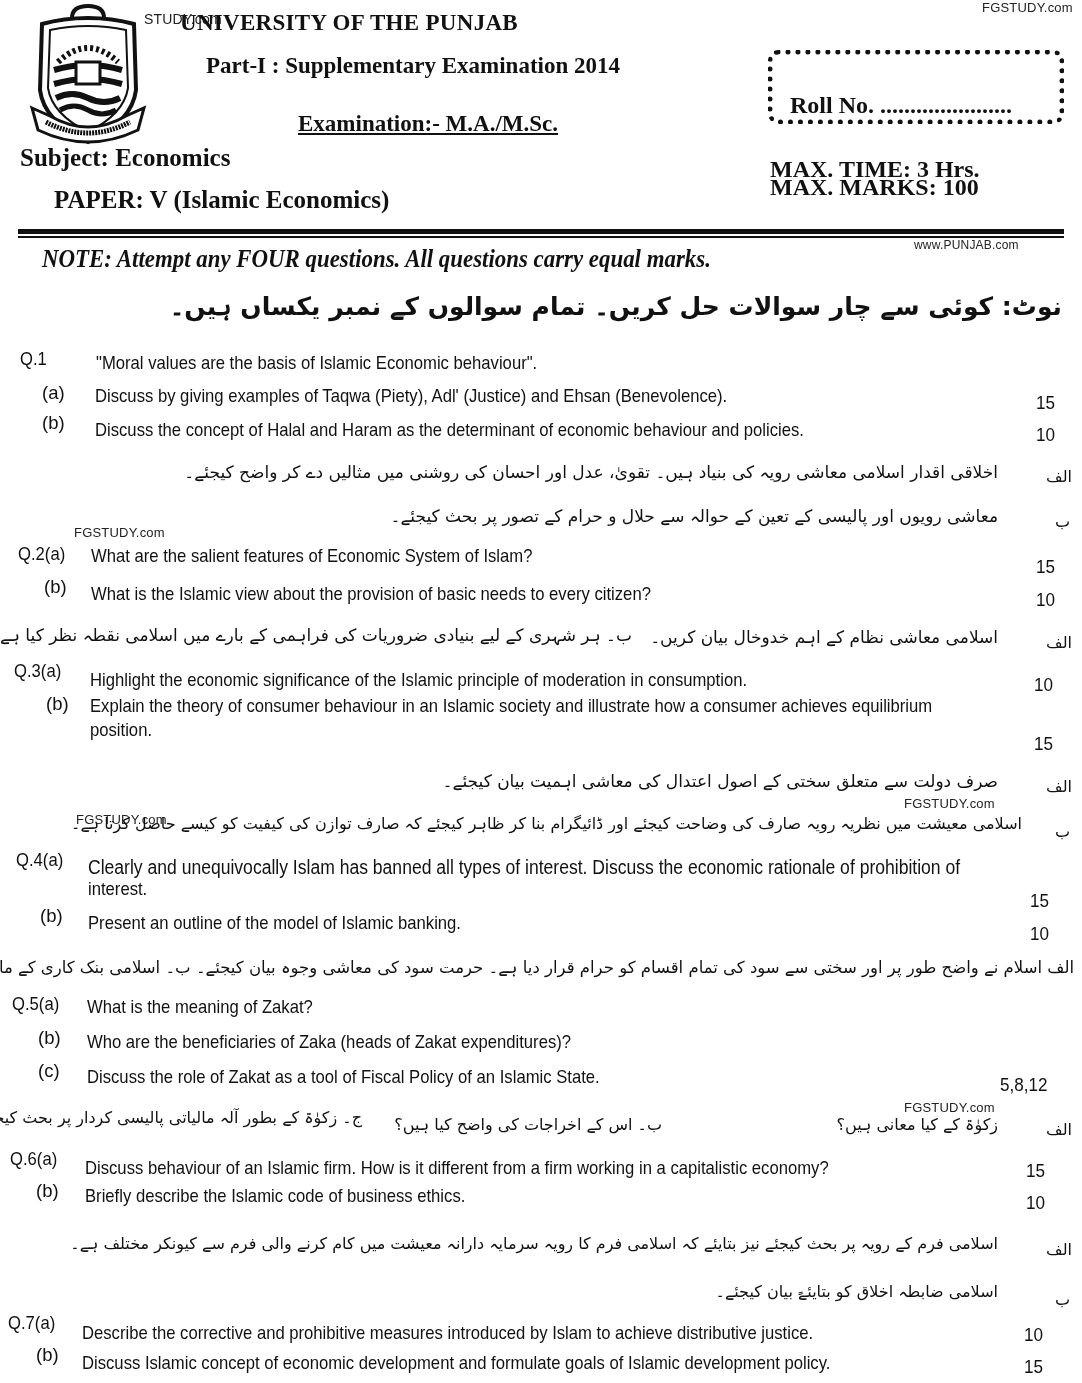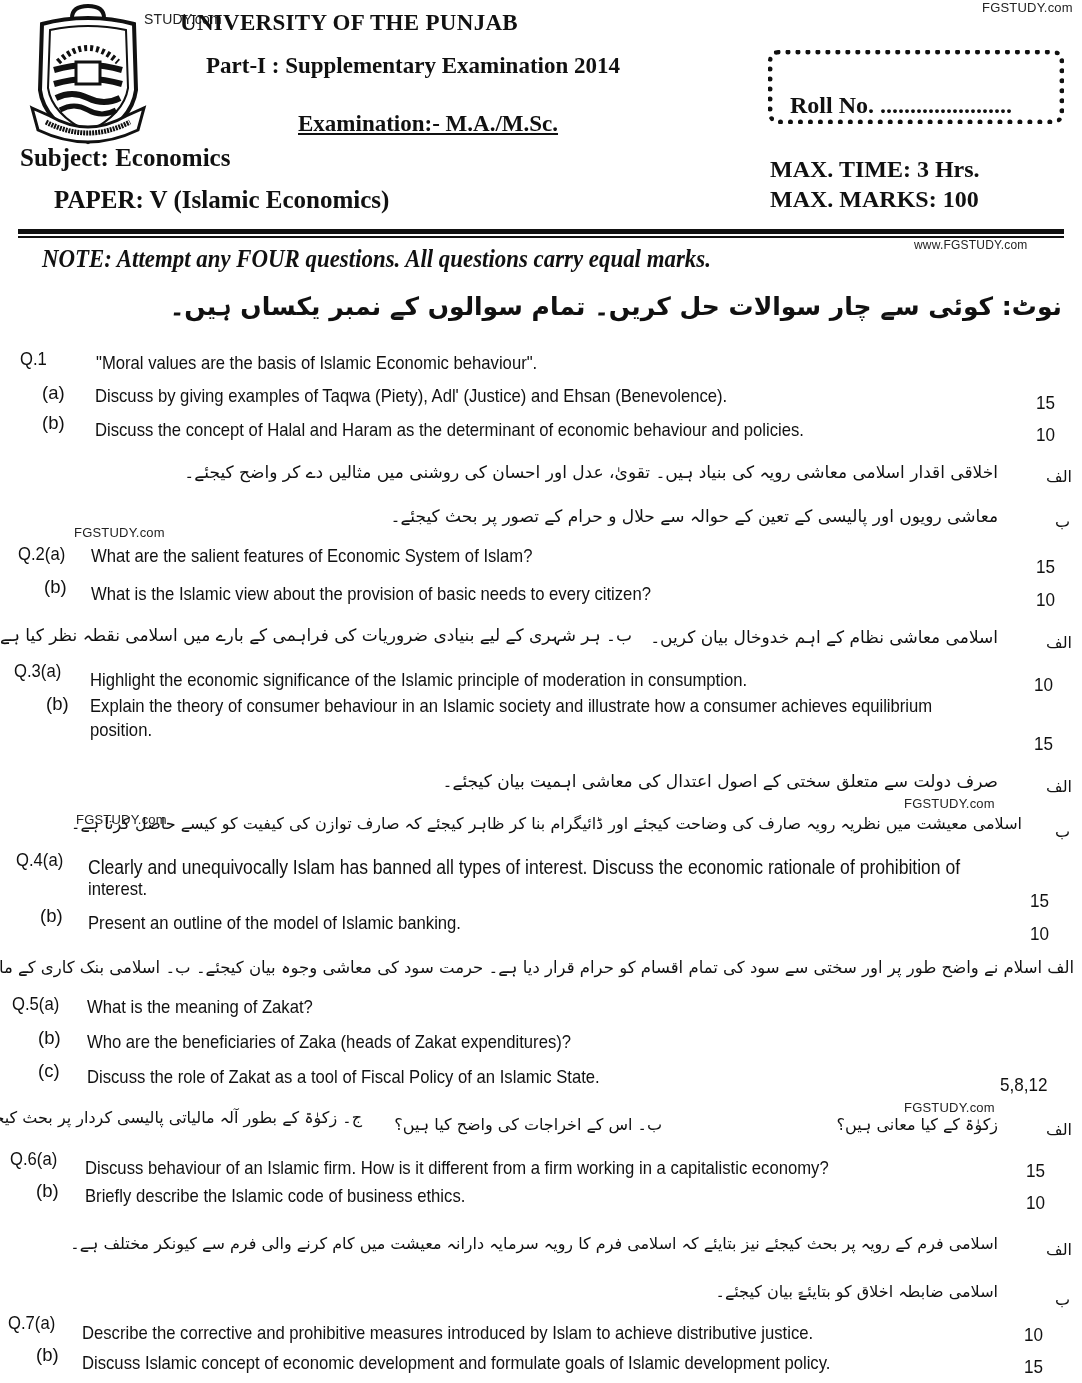"MAX. MARKS: 100" div.abs { top: 186px -> 174px }
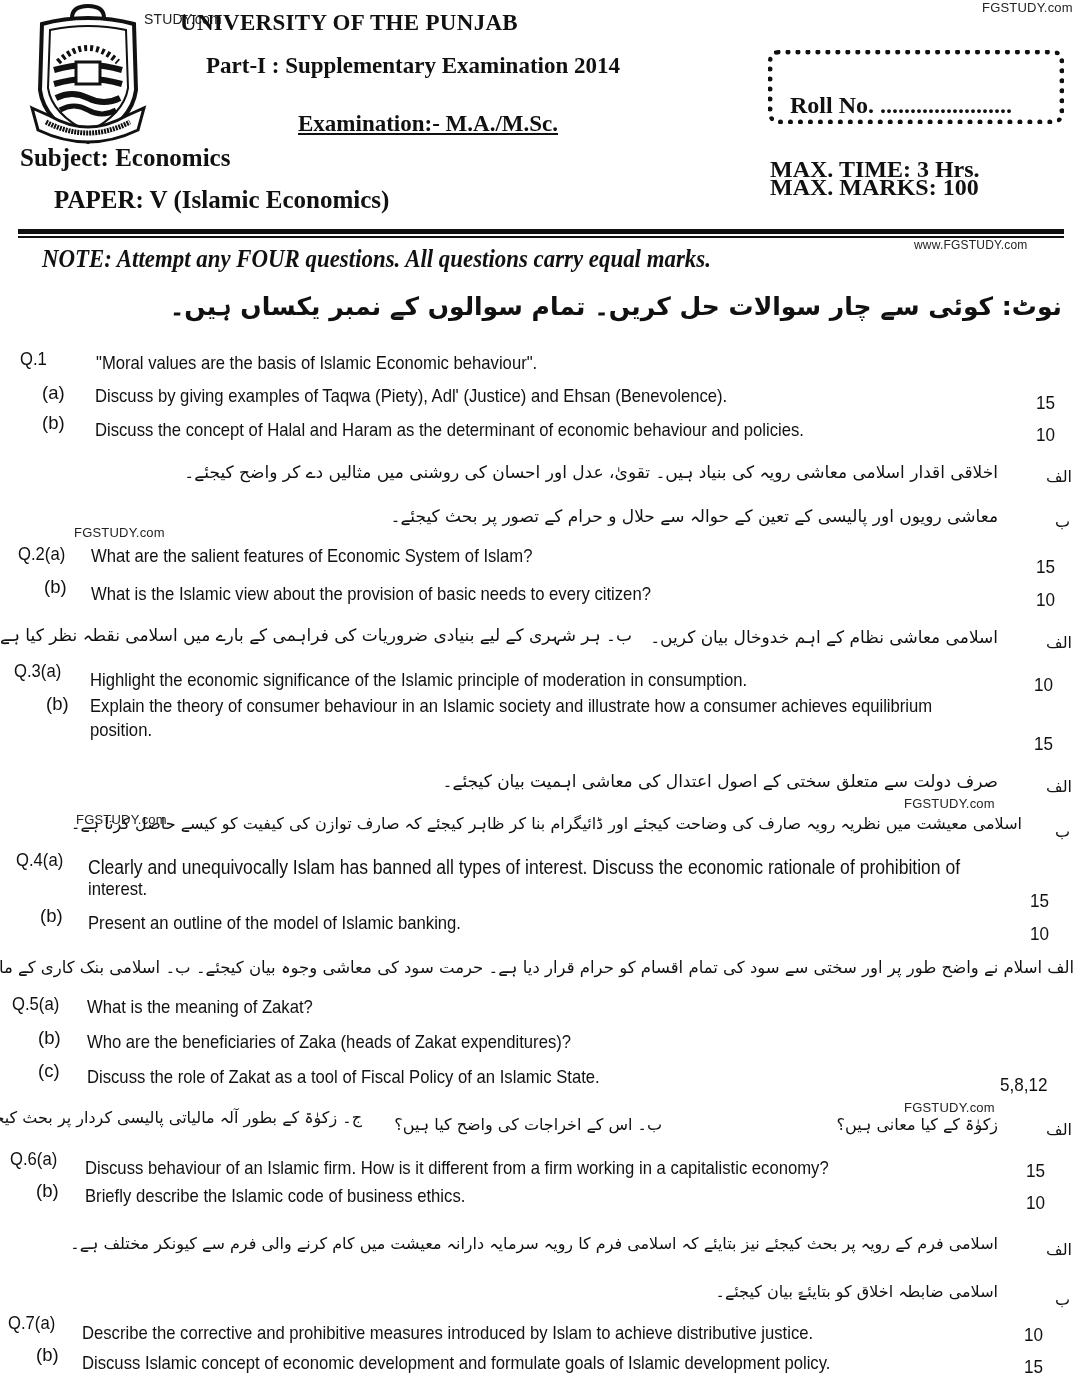"www.FGSTUDY.com" div.abs { text: www.FGSTUDY.com -> www.PUNJAB.com }
